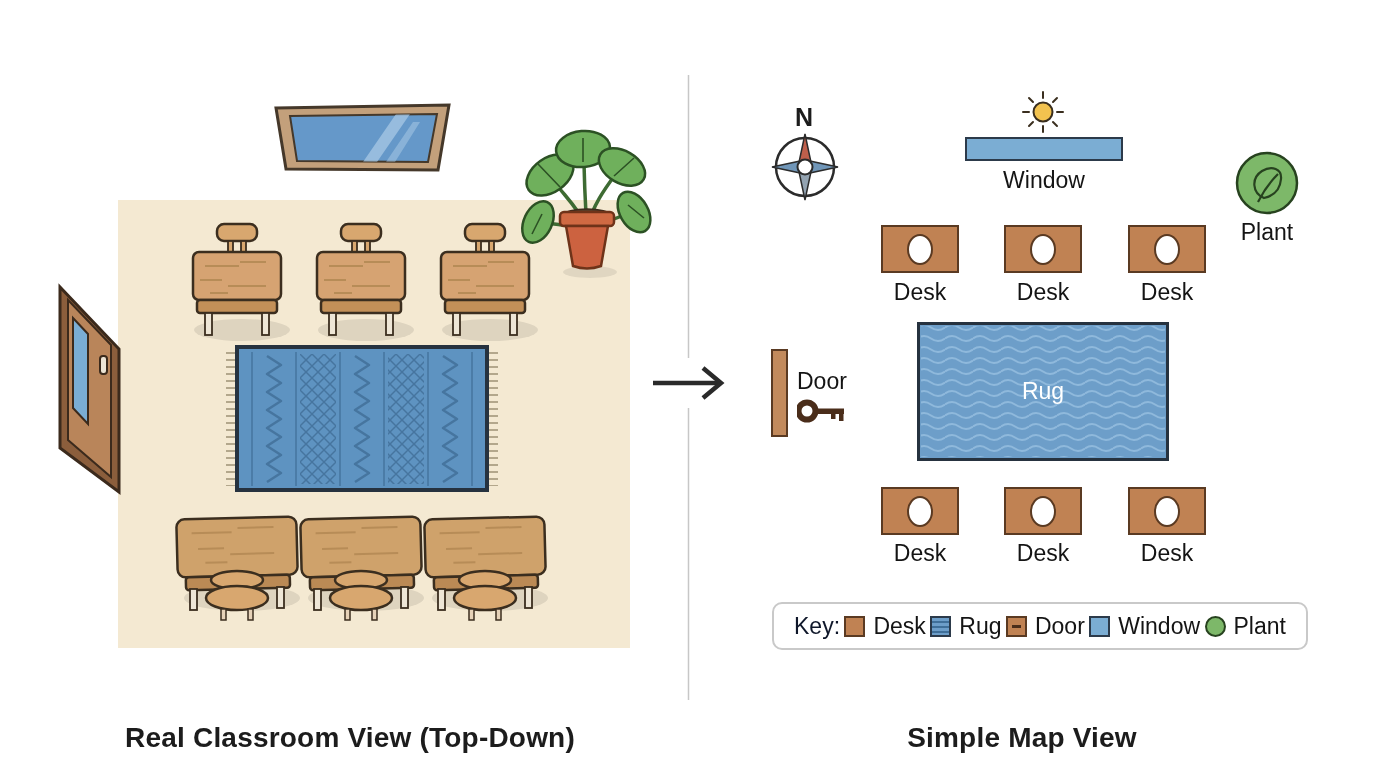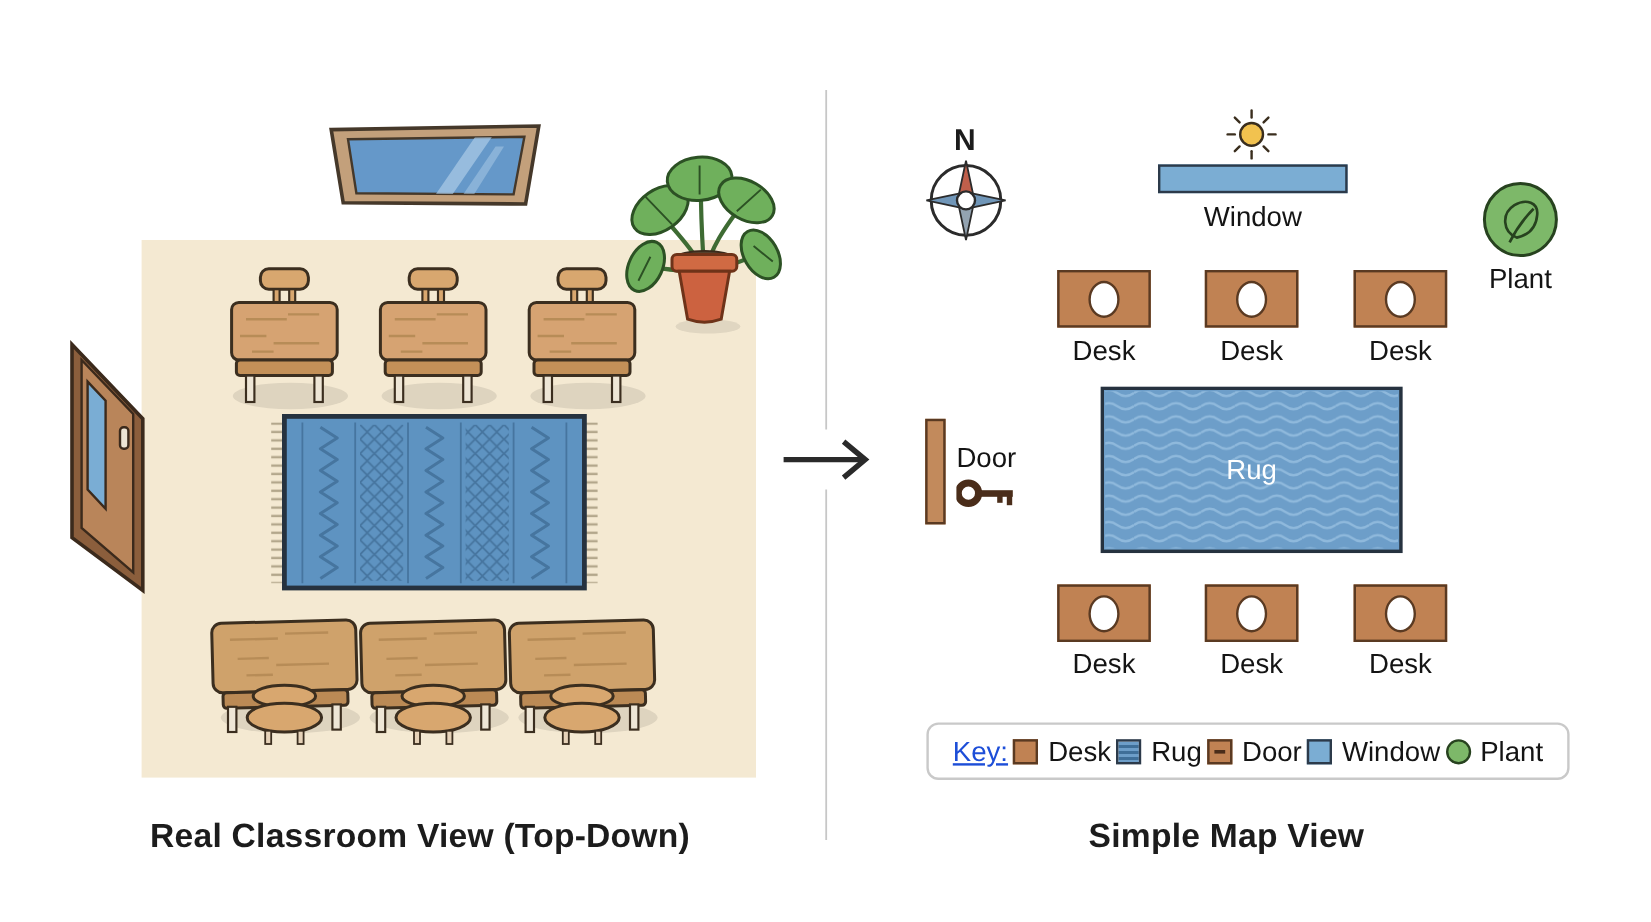"Key:" .legend-key { color: #1d4ed8 -> #0f172a; text-decoration: underline -> none }
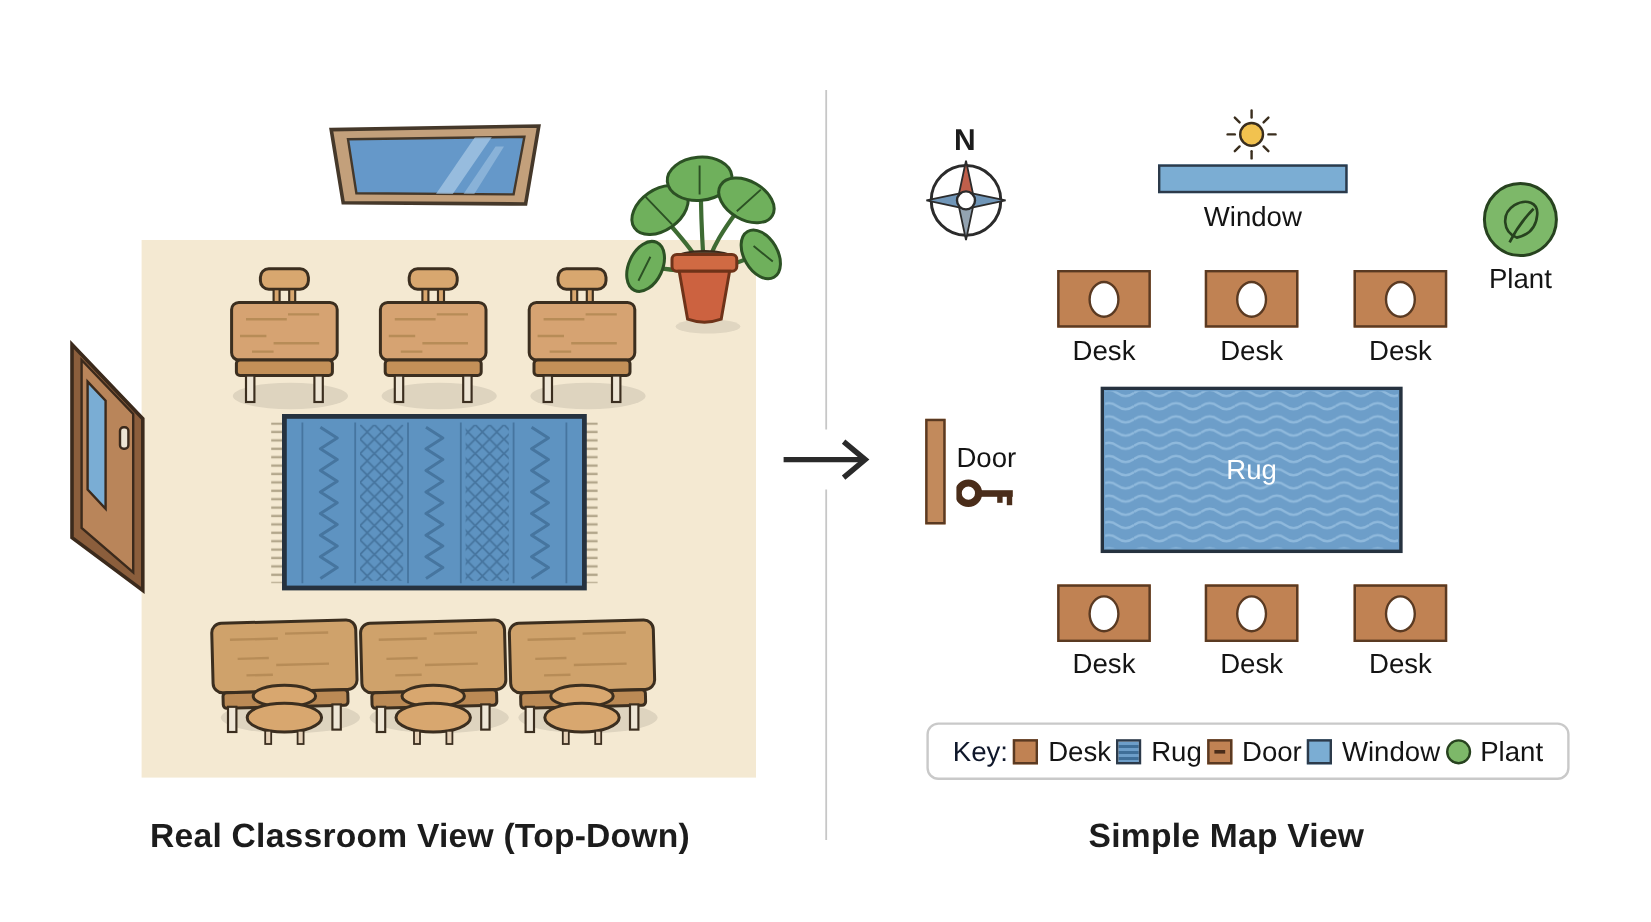"Real Classroom View (Top-Down)" .title { margin-top: none -> 41px }
